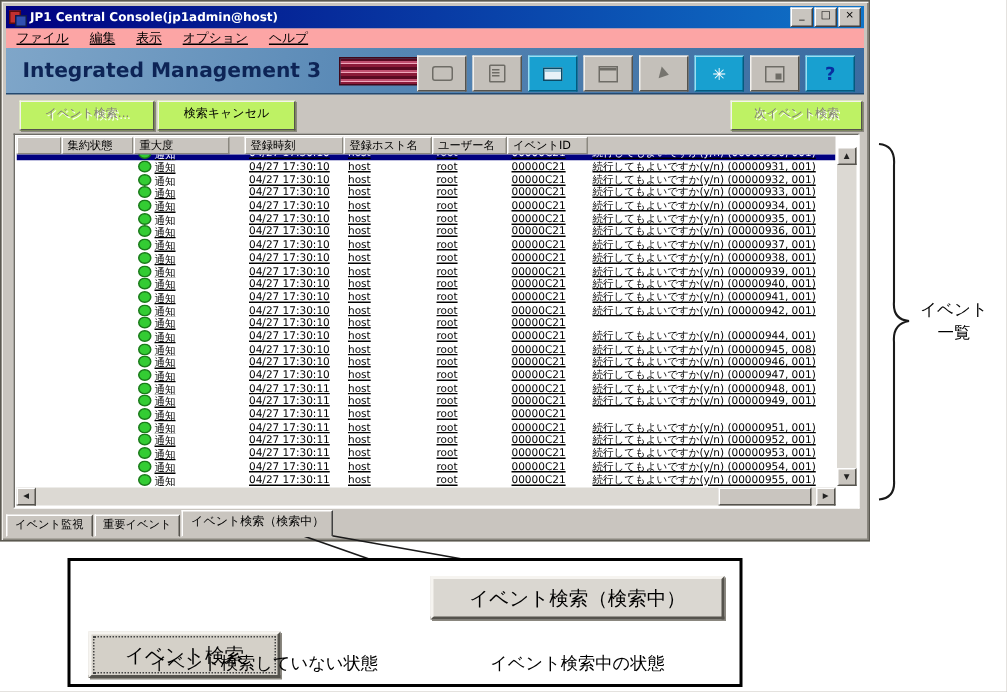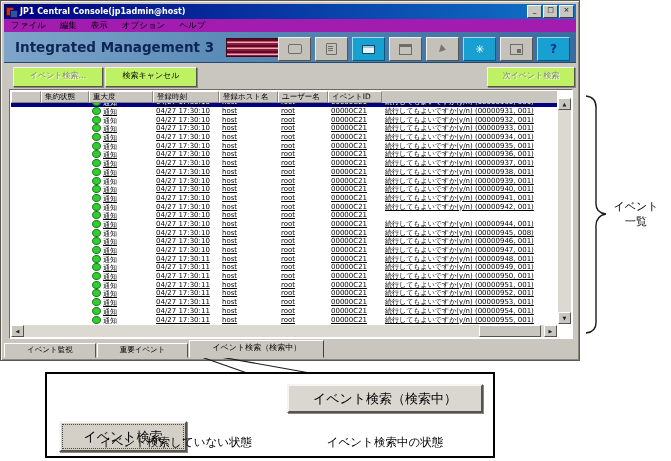"ファイル" .menubar { background: #a21caf -> #fca5a5; text-decoration: none -> underline }
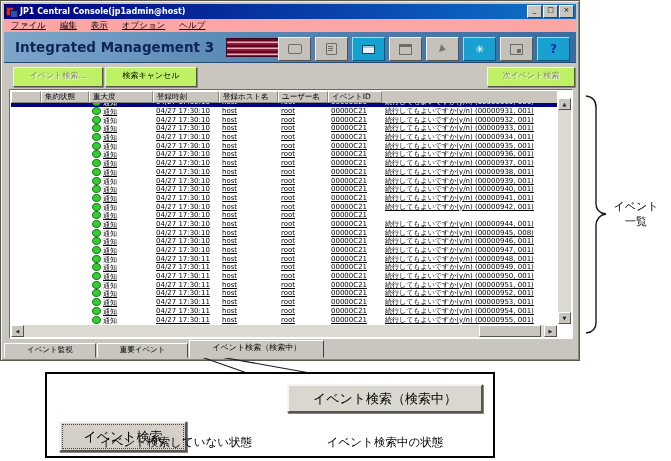"登録時刻" .c3 { margin-left: none -> 10px }
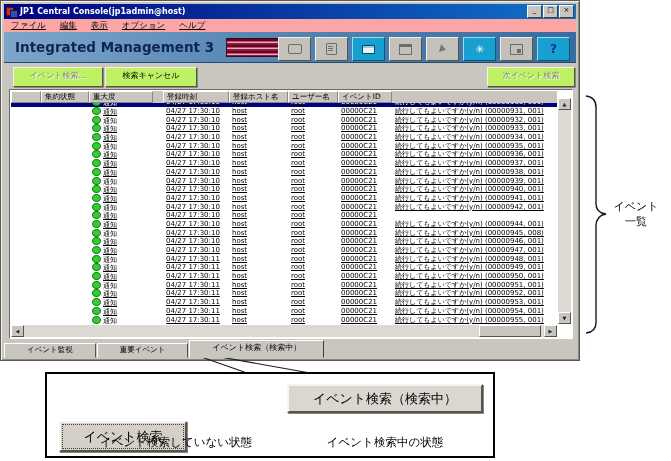"続行してもよいですか(y/n) (00000950, 001)" div.c { html: <div>続行してもよいですか(y/n) (00000950, 001)</div> -> none }
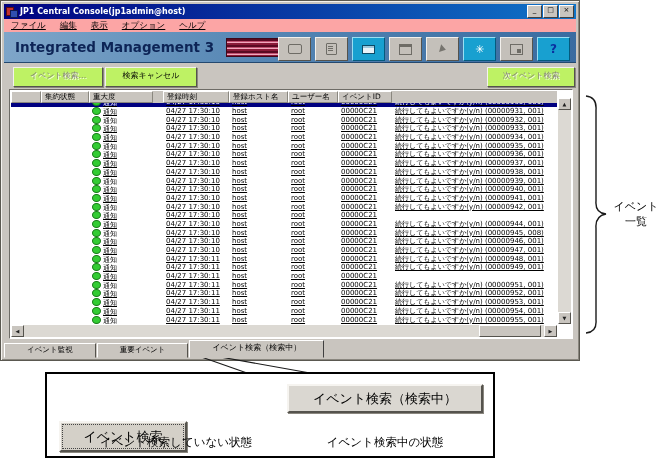"イベント監視" .tab { padding: 0 22px -> 0 5px }
